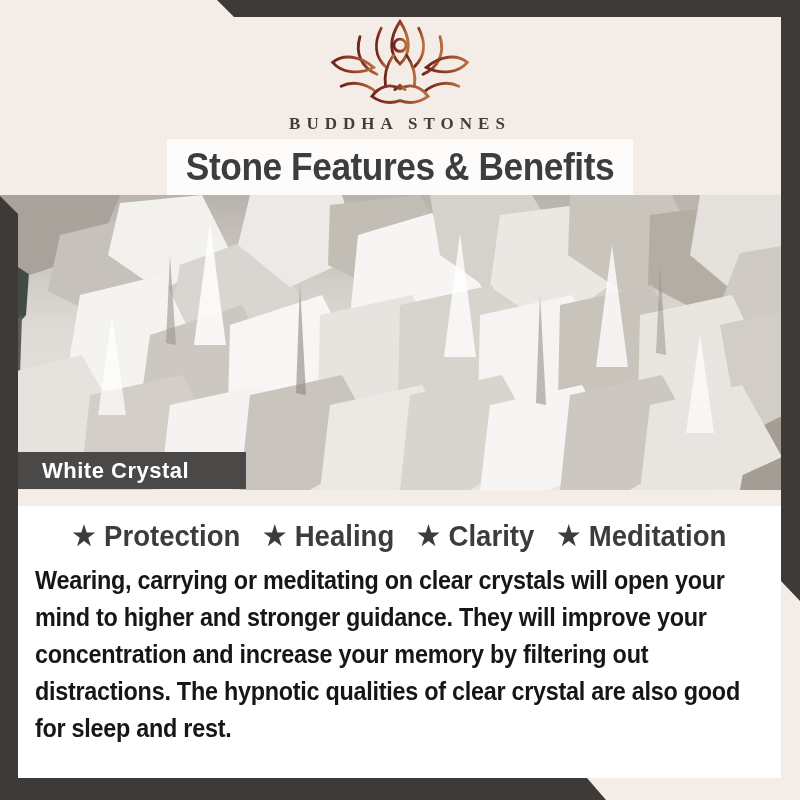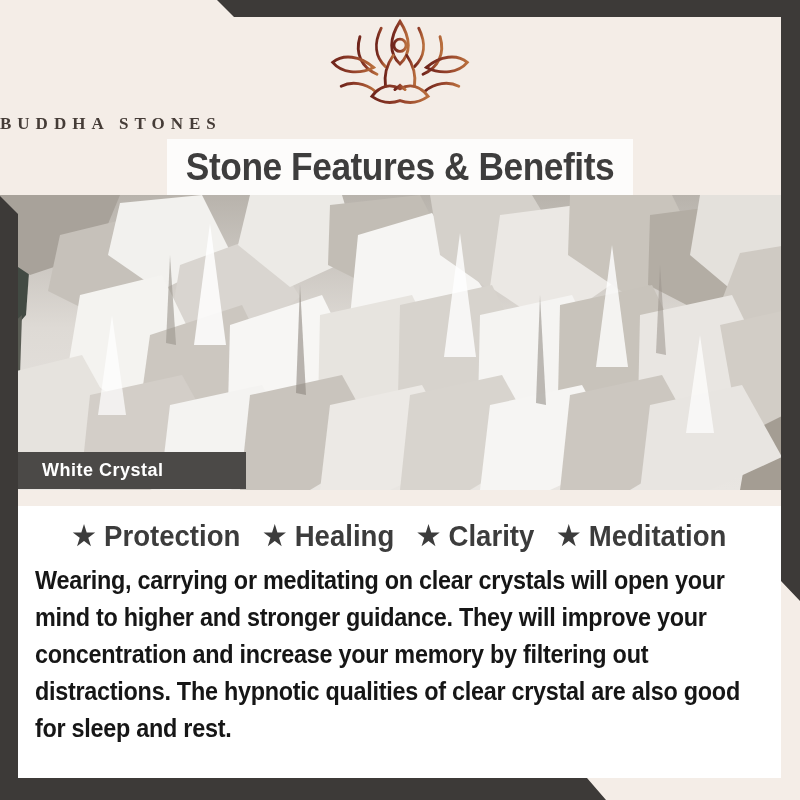"BUDDHA STONES" .brand-name { text-align: left -> center }
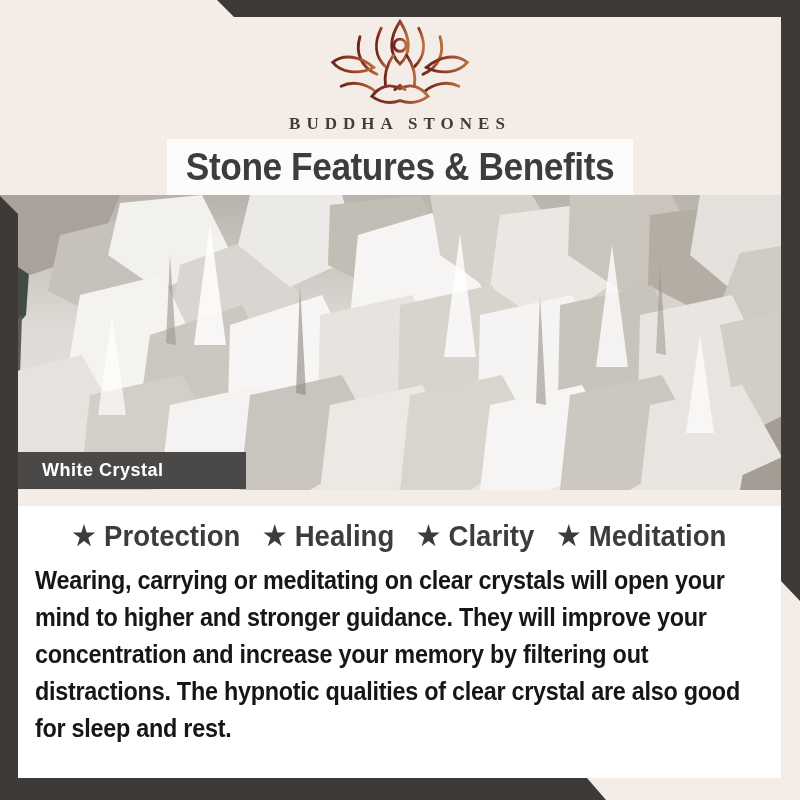"White Crystal" .photo-label { font-size: 18px -> 22px }
